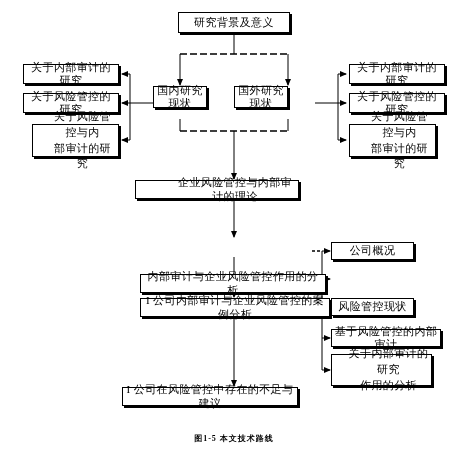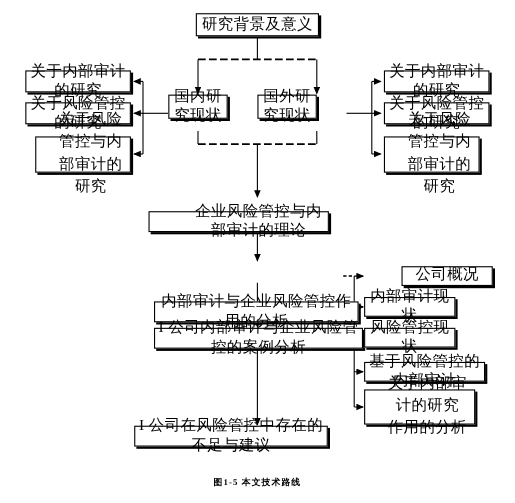"研究背景及意义" .node { font-size: 14px -> 11px }
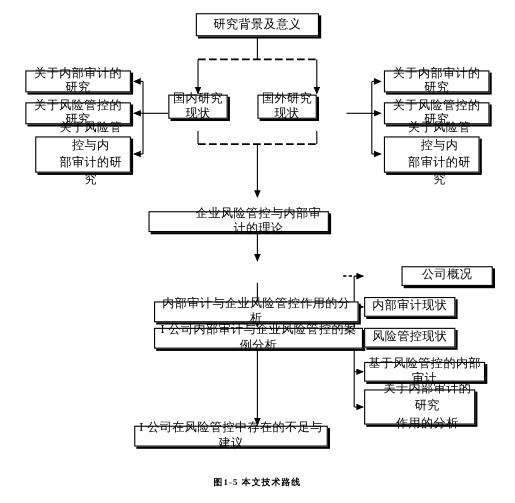"企业风险管控与内部审计的理论" div.node { top: 192px -> 180px }
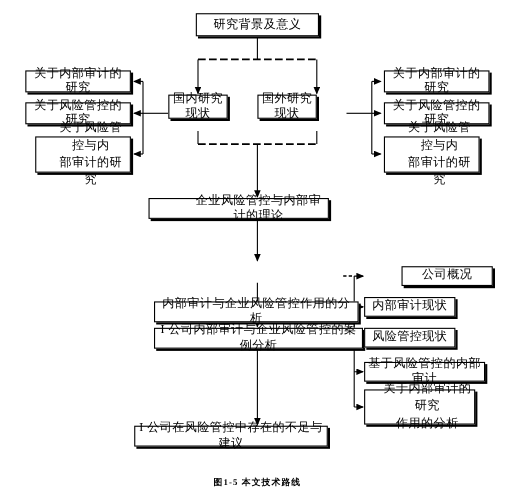"公司概况" div.node { margin-left: 34px -> none }
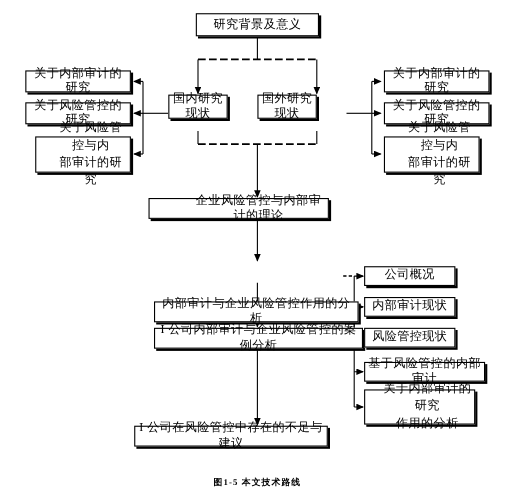"内部审计现状" div.node { html: <div> <span>内部审计现状</span> </div> -> none }
